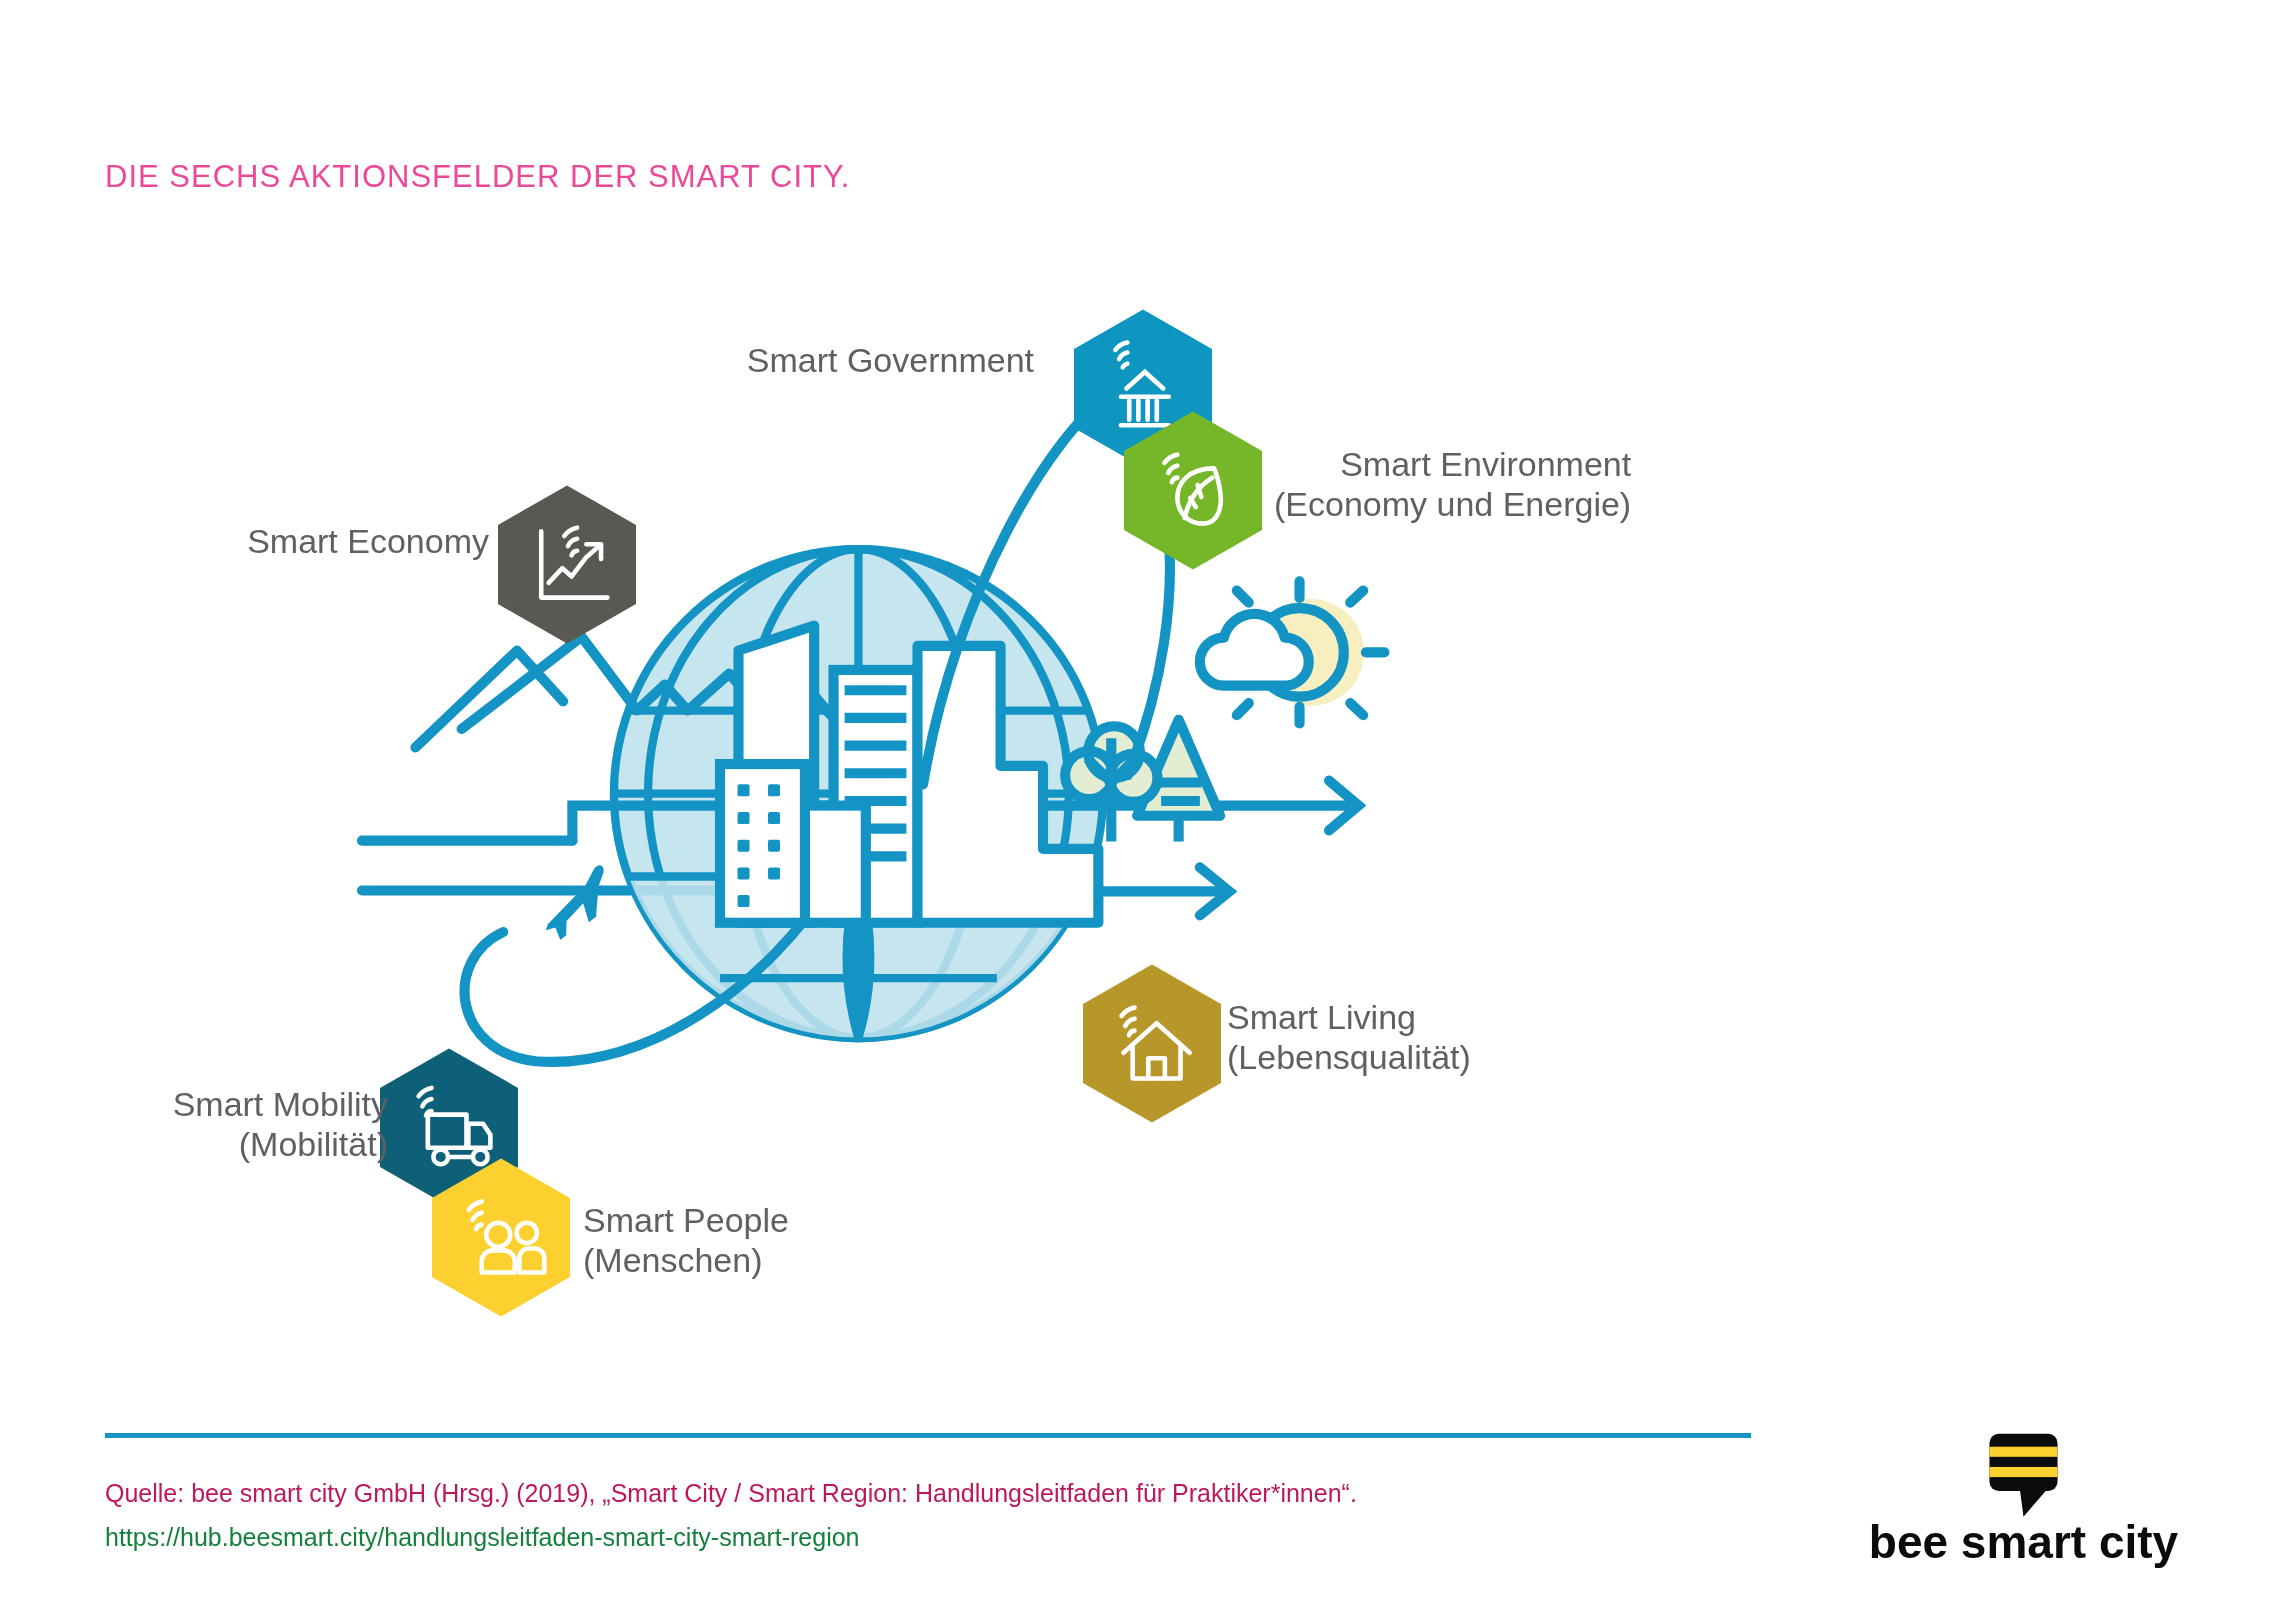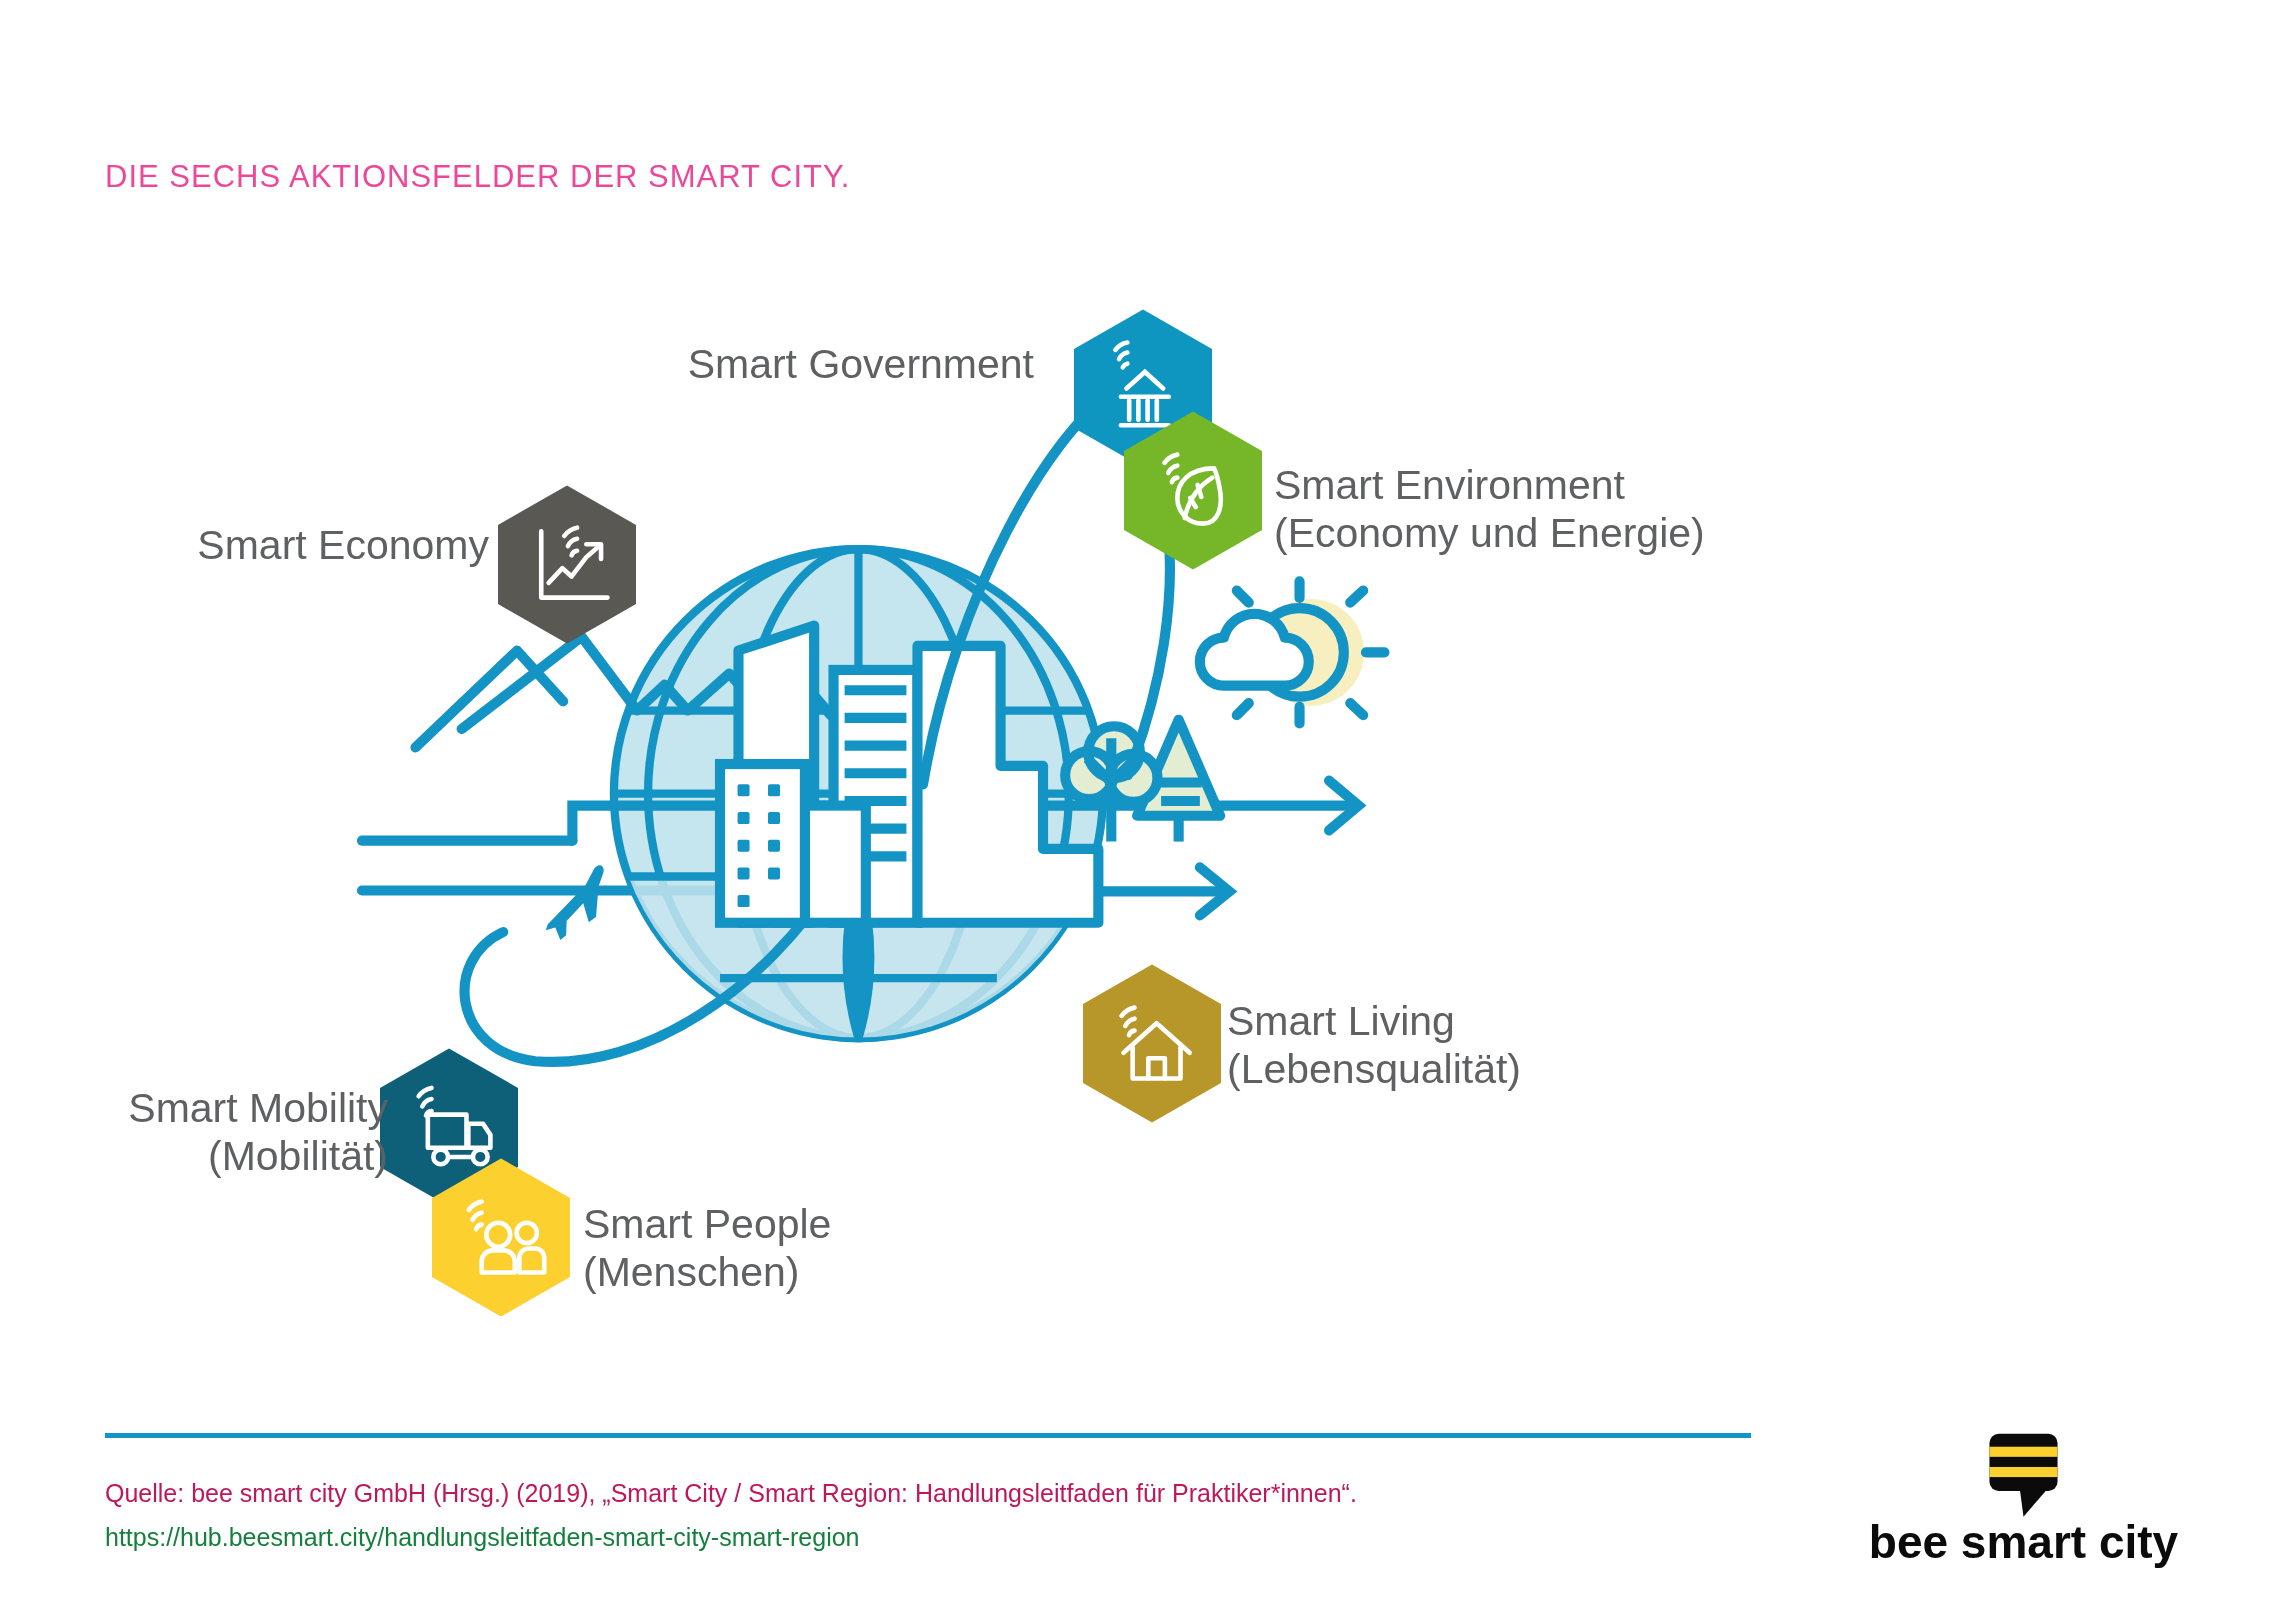"Smart Government" .field-label { font-size: 41px -> 34px }
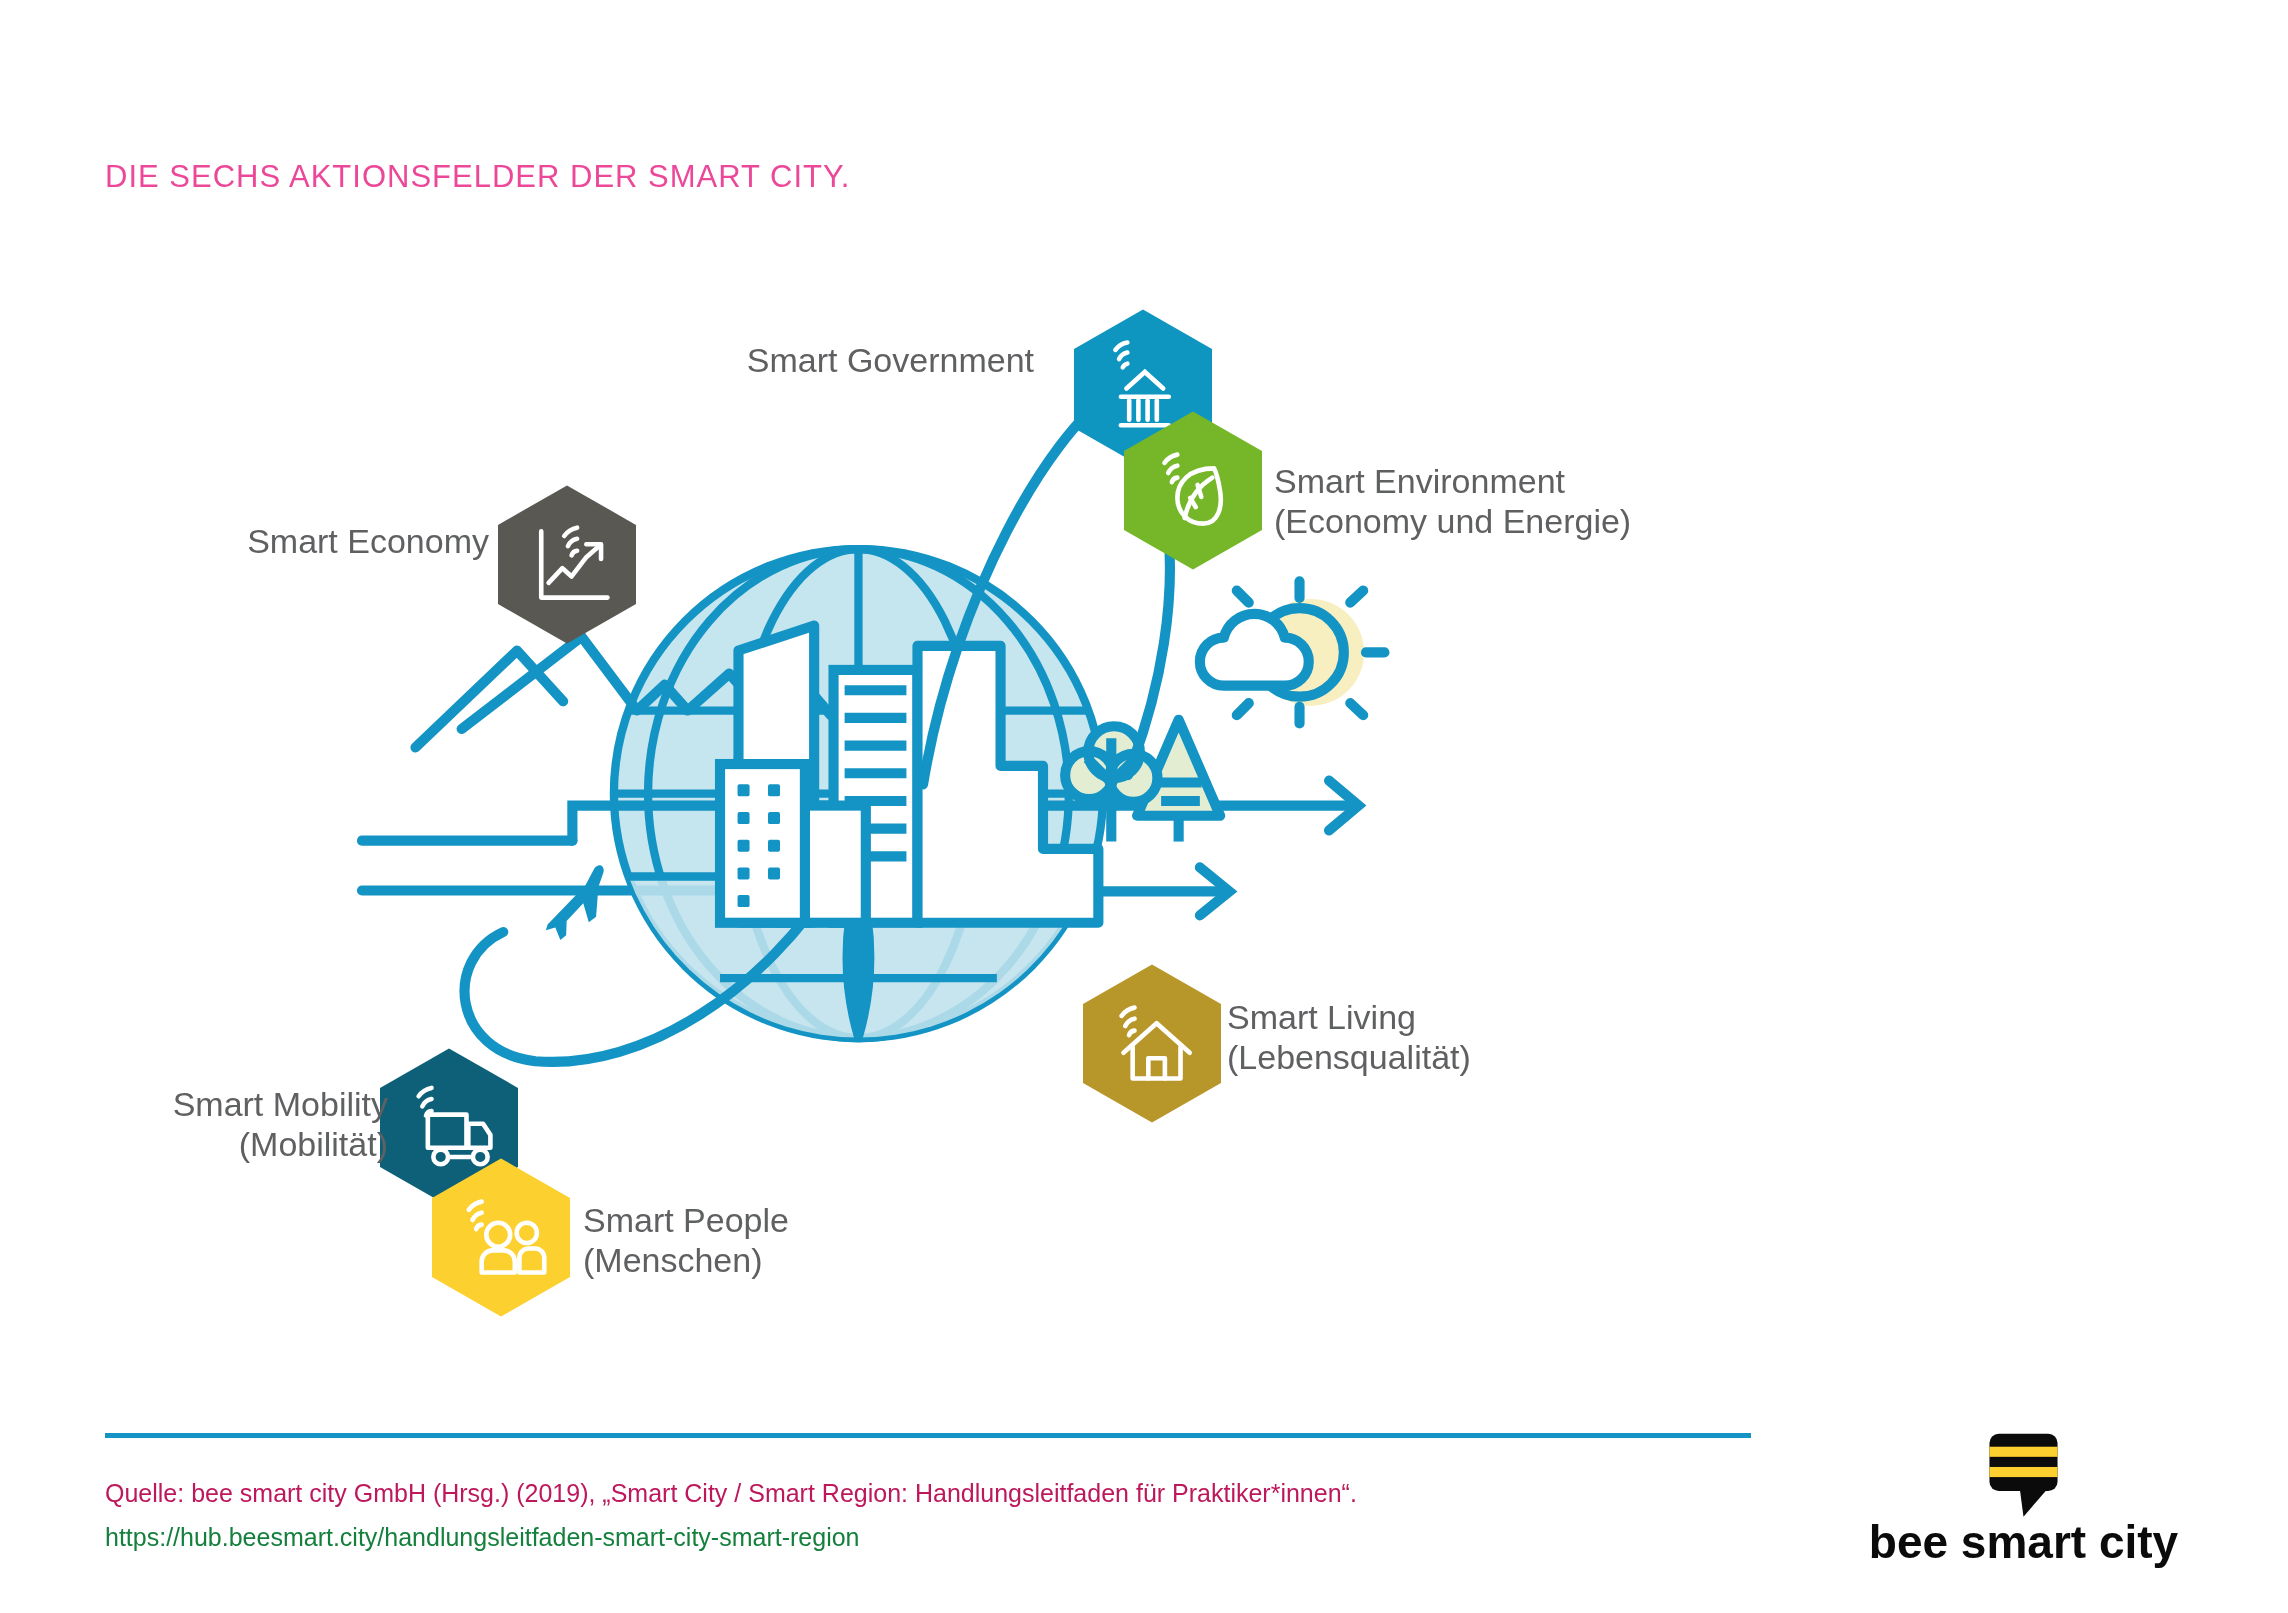"Smart Environment" div.field-label { text-align: none -> right; top: 461px -> 444px }
